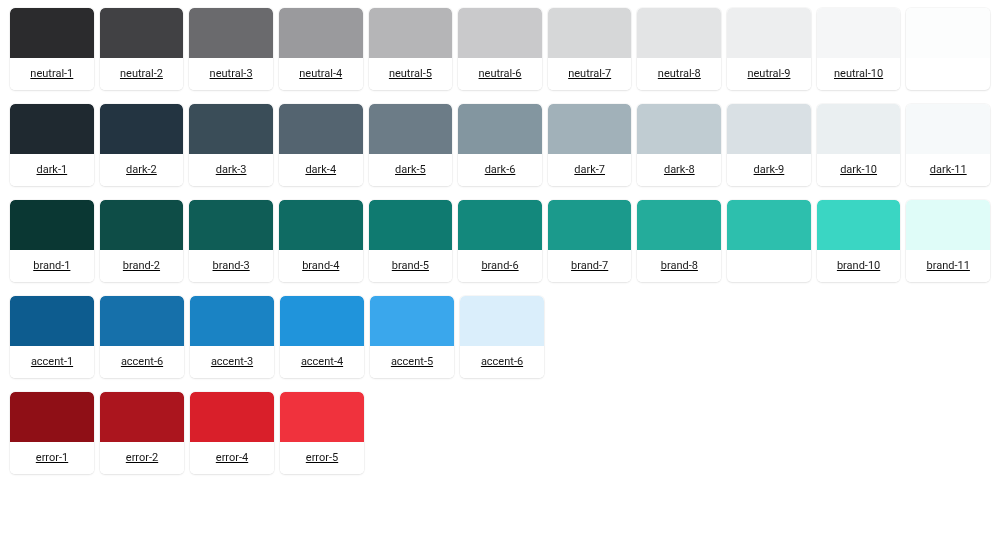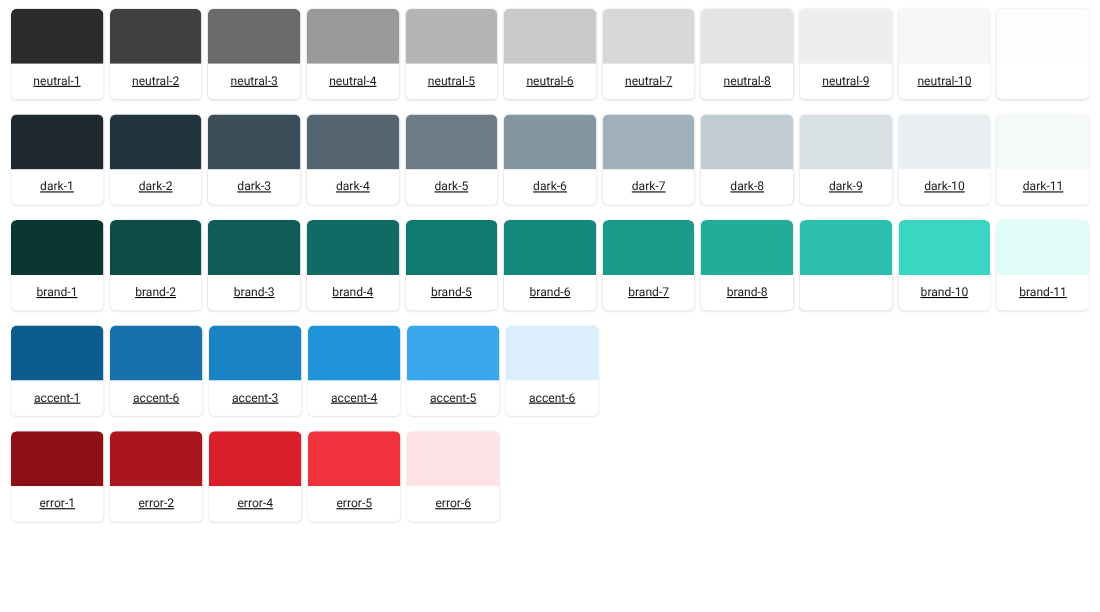"error-6" div.swatch-card { html: <div> <div></div> <div>error-6</div> </div> -> none }
